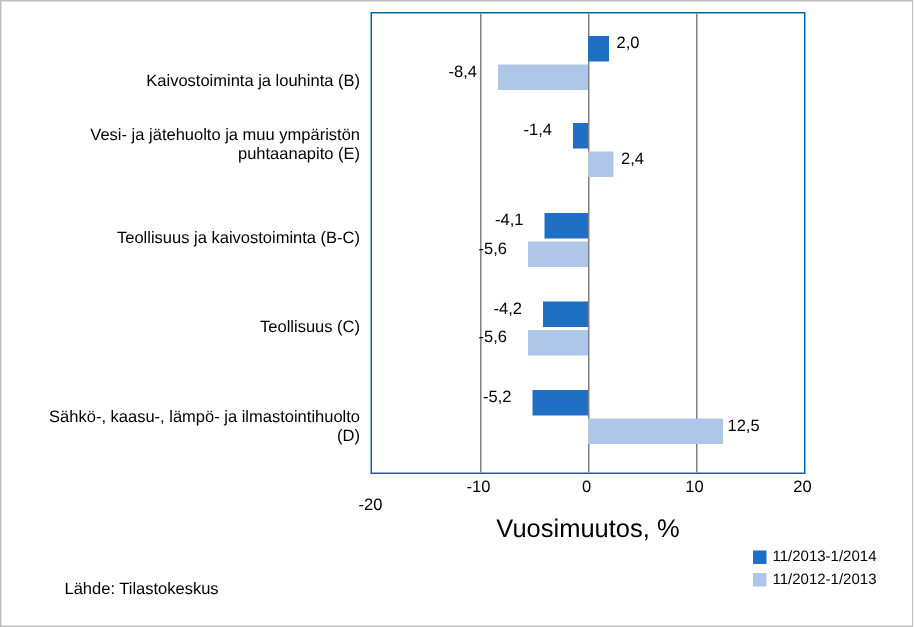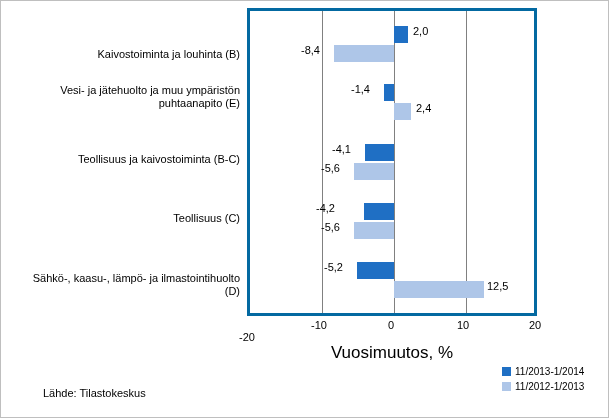"2,0" #plot { border: 3px solid #0369a1 -> 1px solid #0369a1 }
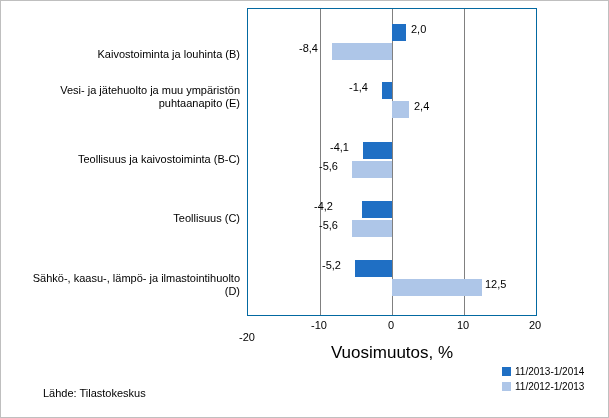"-4,2" div.barlabel { left: 66px -> 81px }
